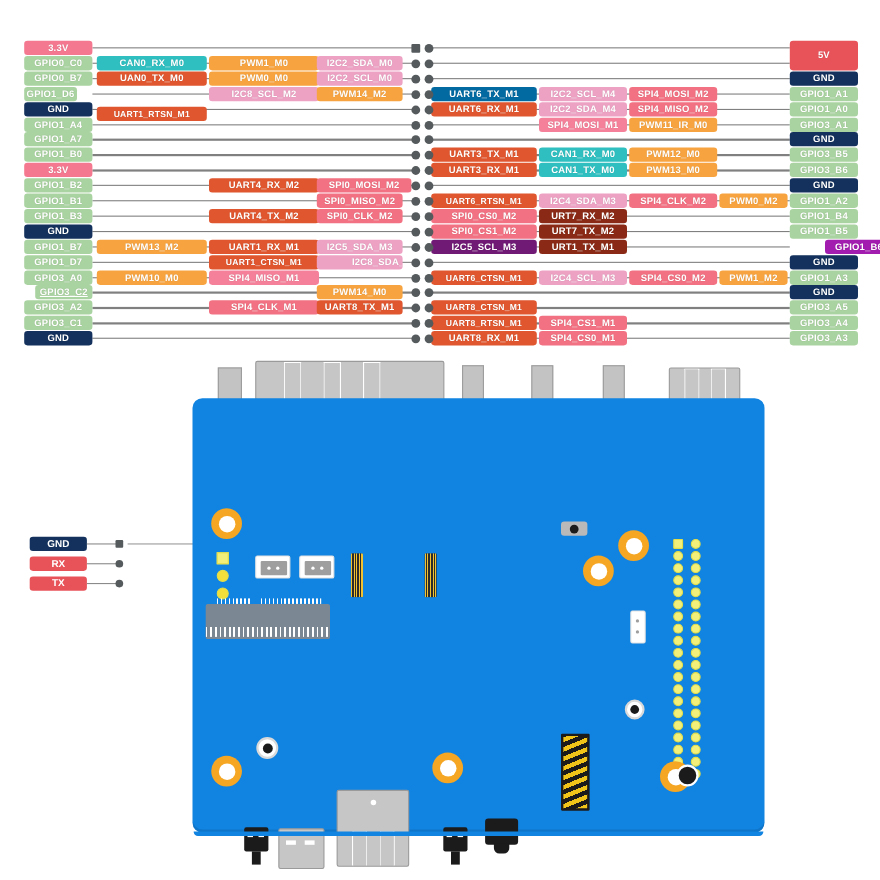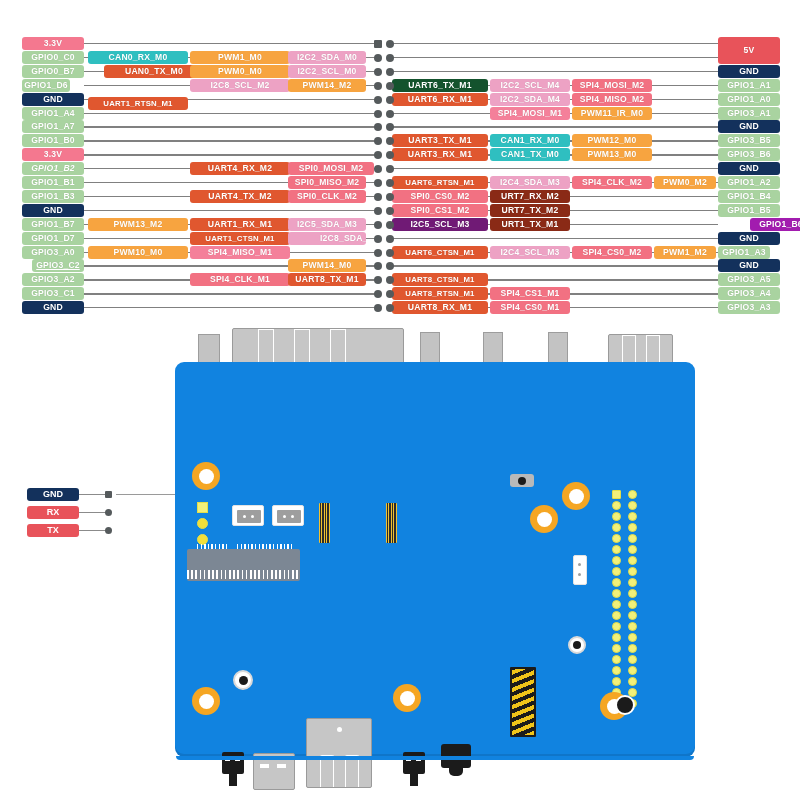"UAN0_TX_M0" div.chip { left: 104px -> 88px }
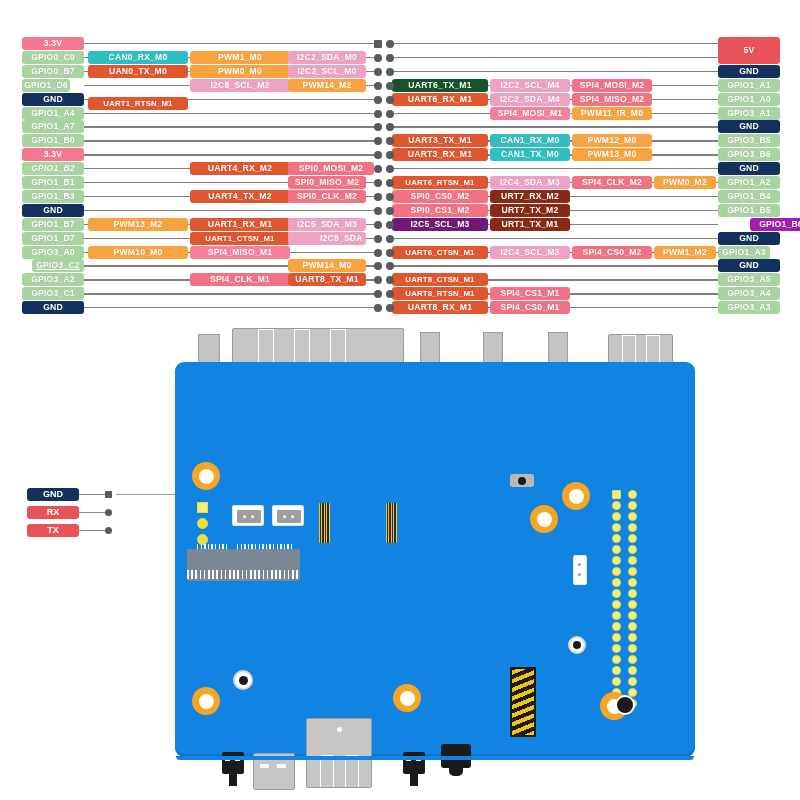"UART6_TX_M1" div.chip { background: #14532d -> #0369a1 }
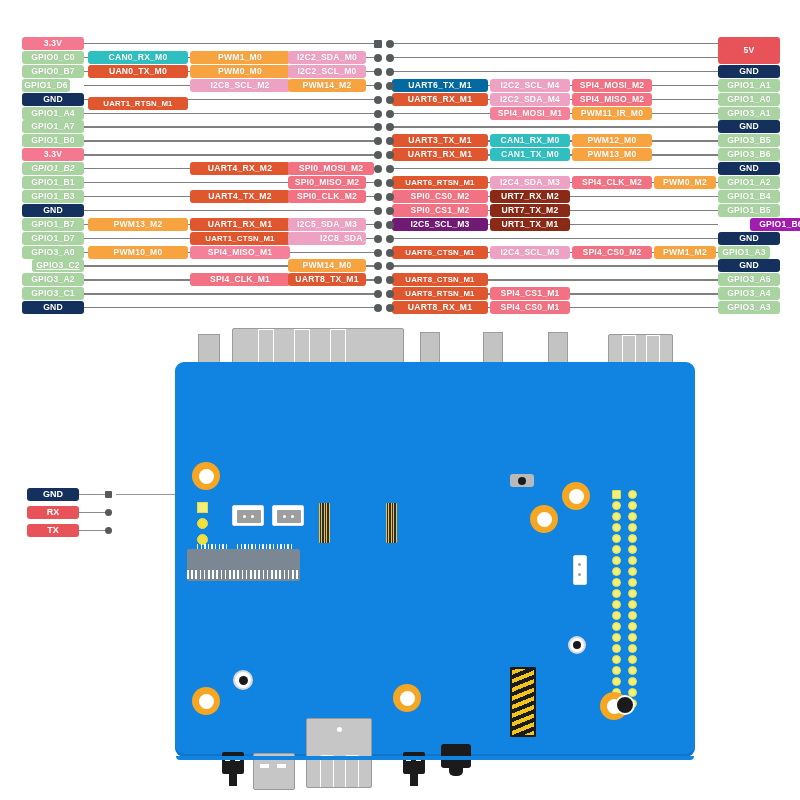"GPIO1_B2" div.chip { font-style: italic -> none }
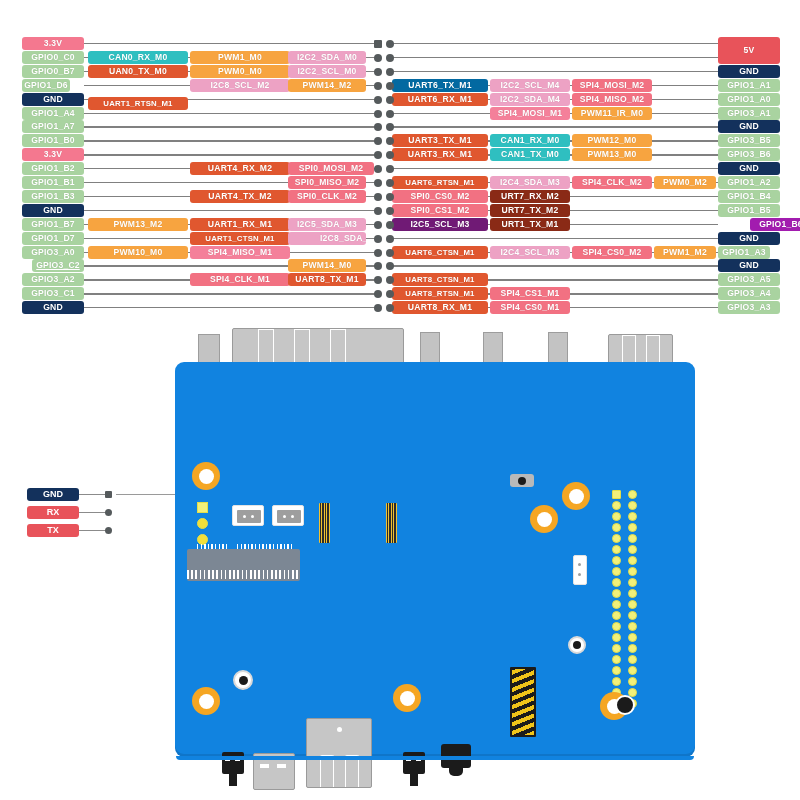"GPIO1_A3" div.chip { width: 52px -> 62px }
